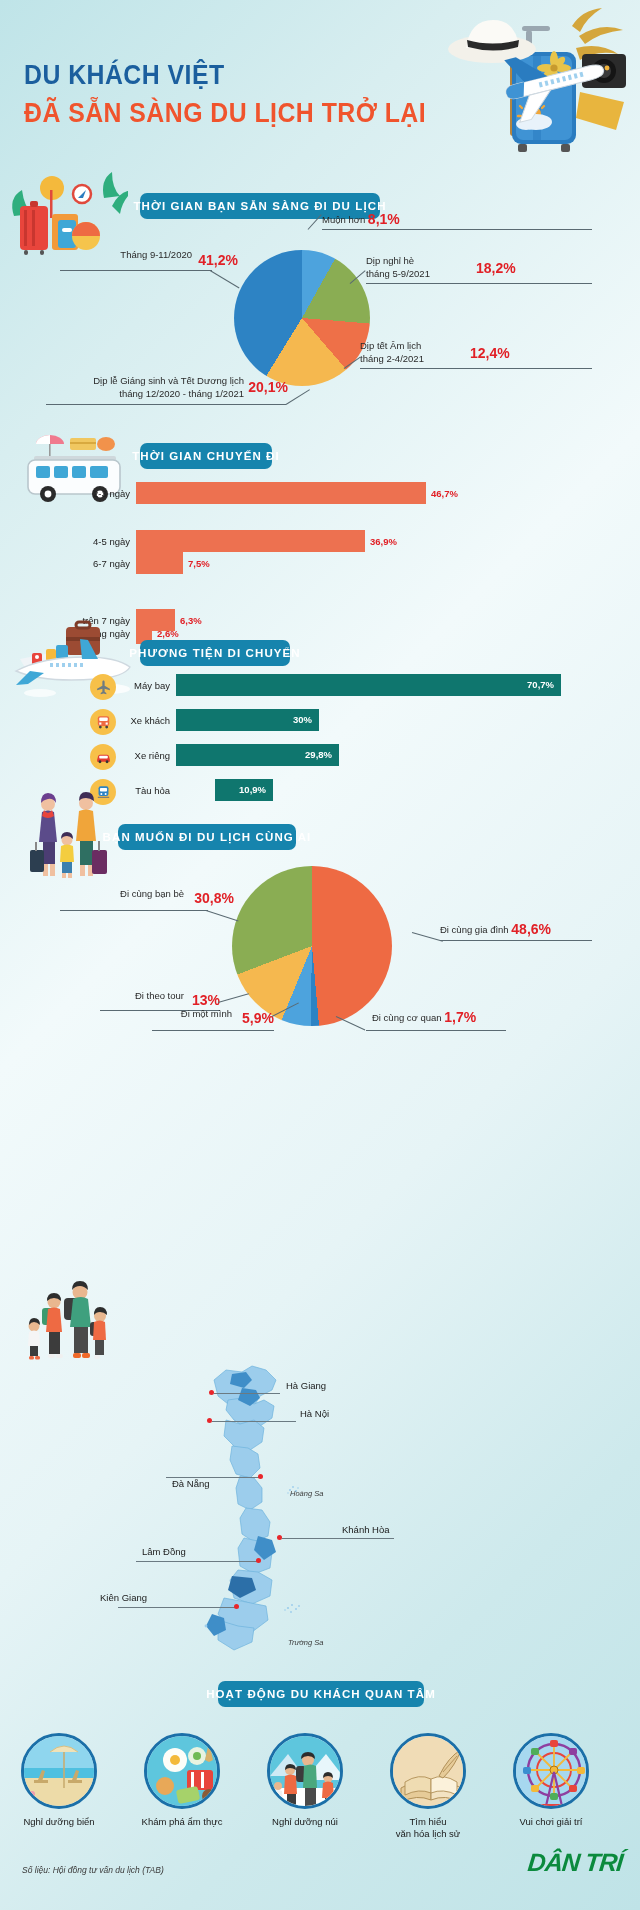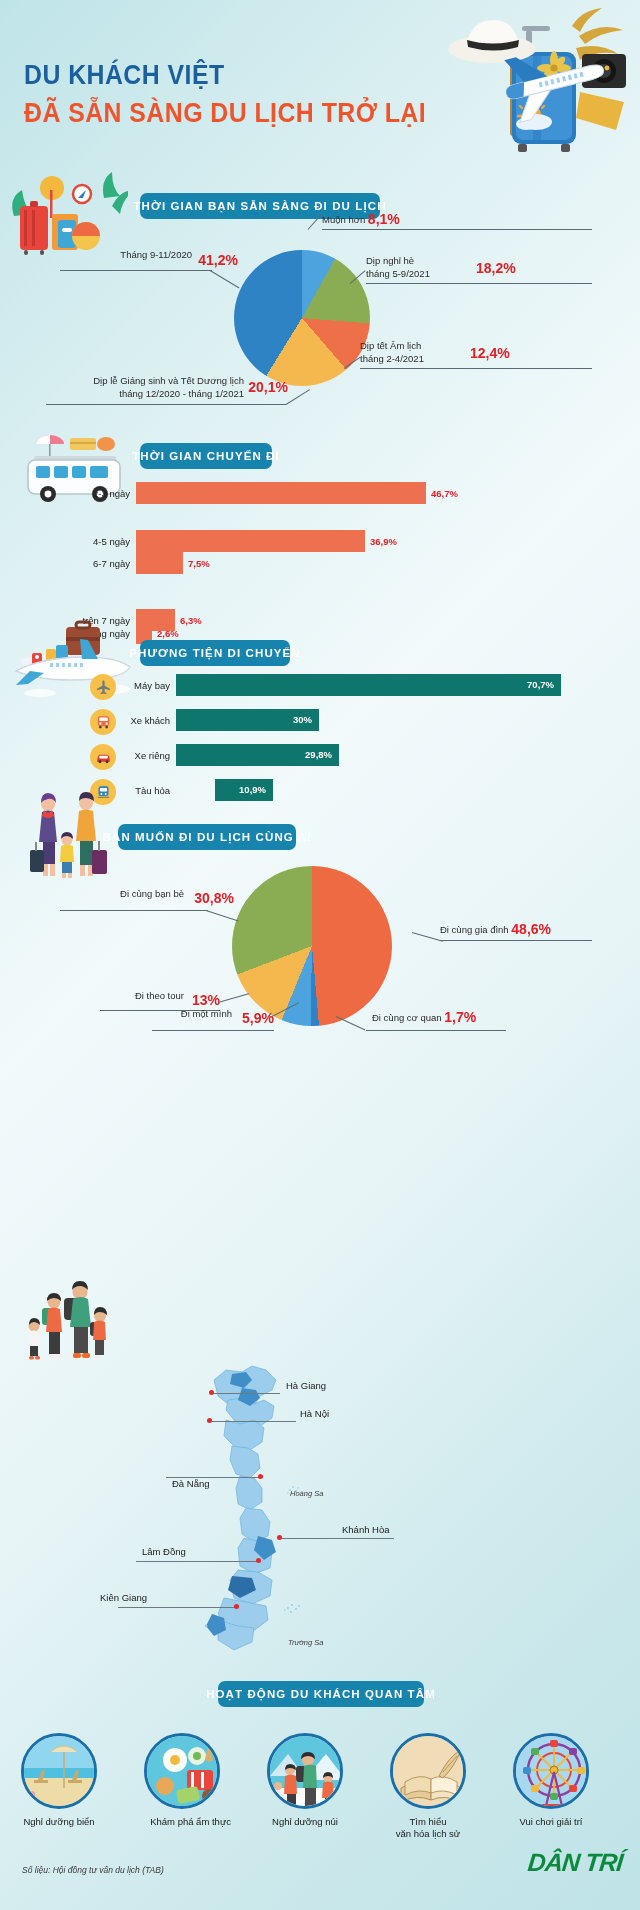"Khám phá ẩm thực" div.act { text-align: right -> none }
